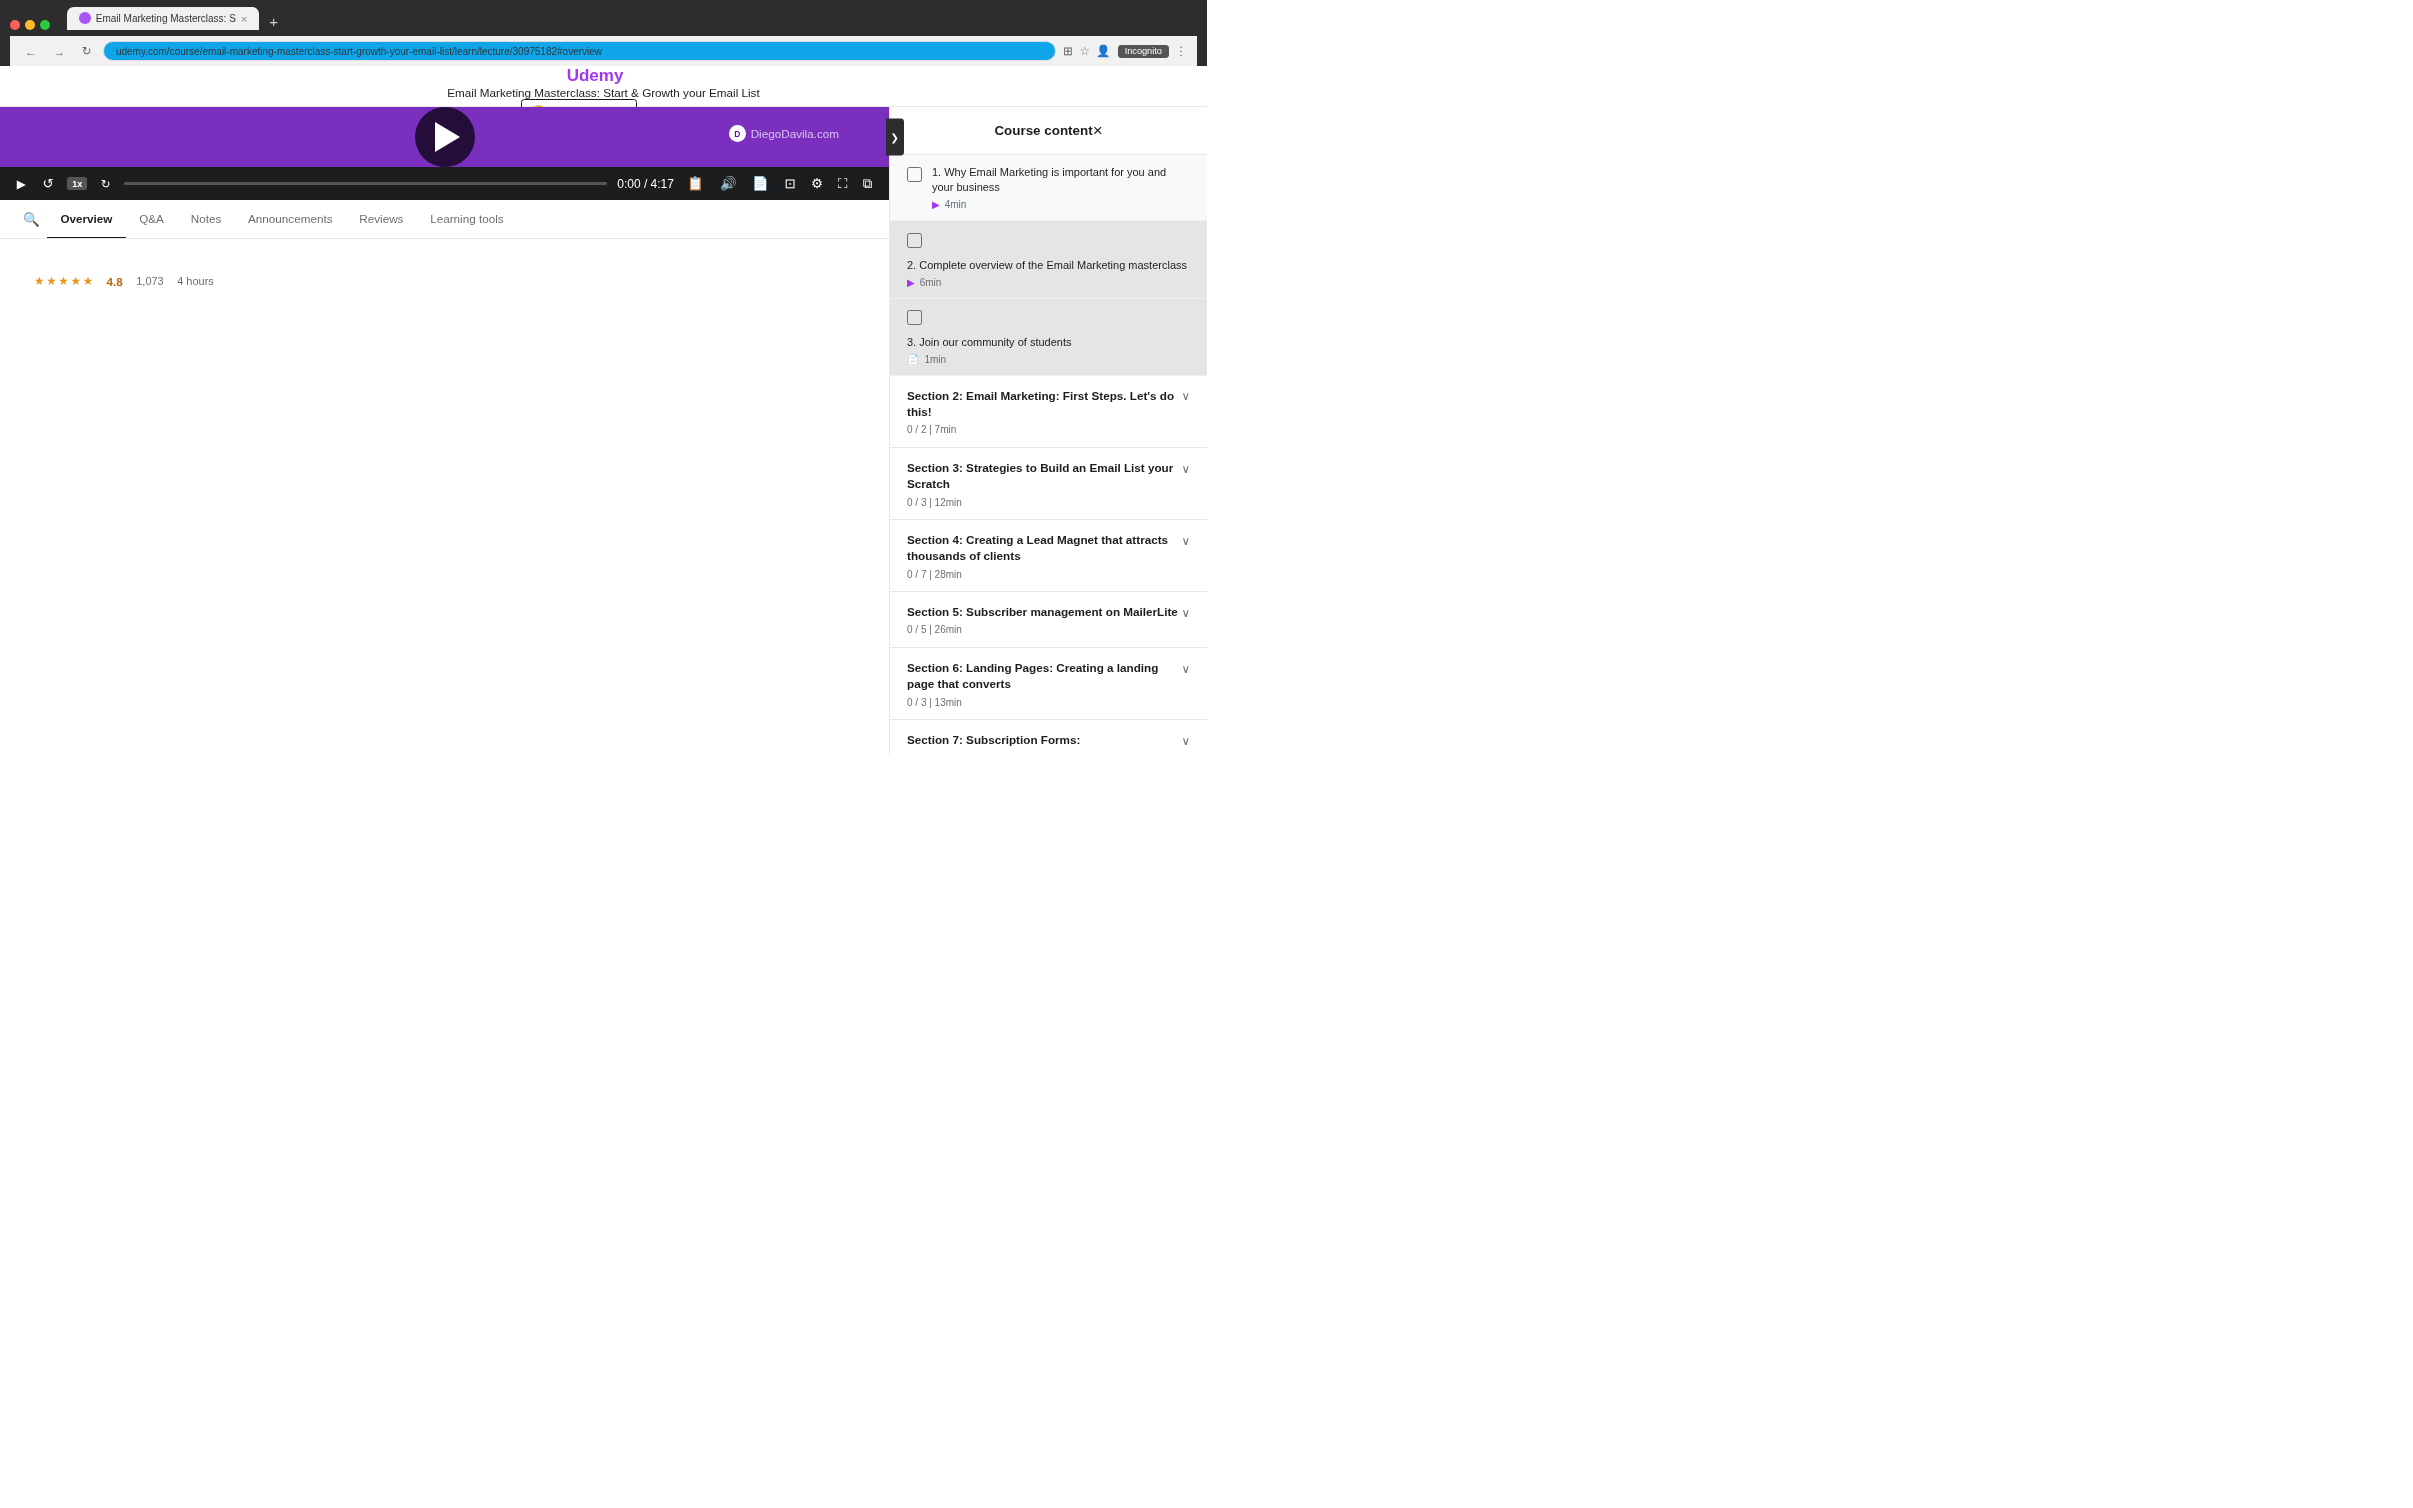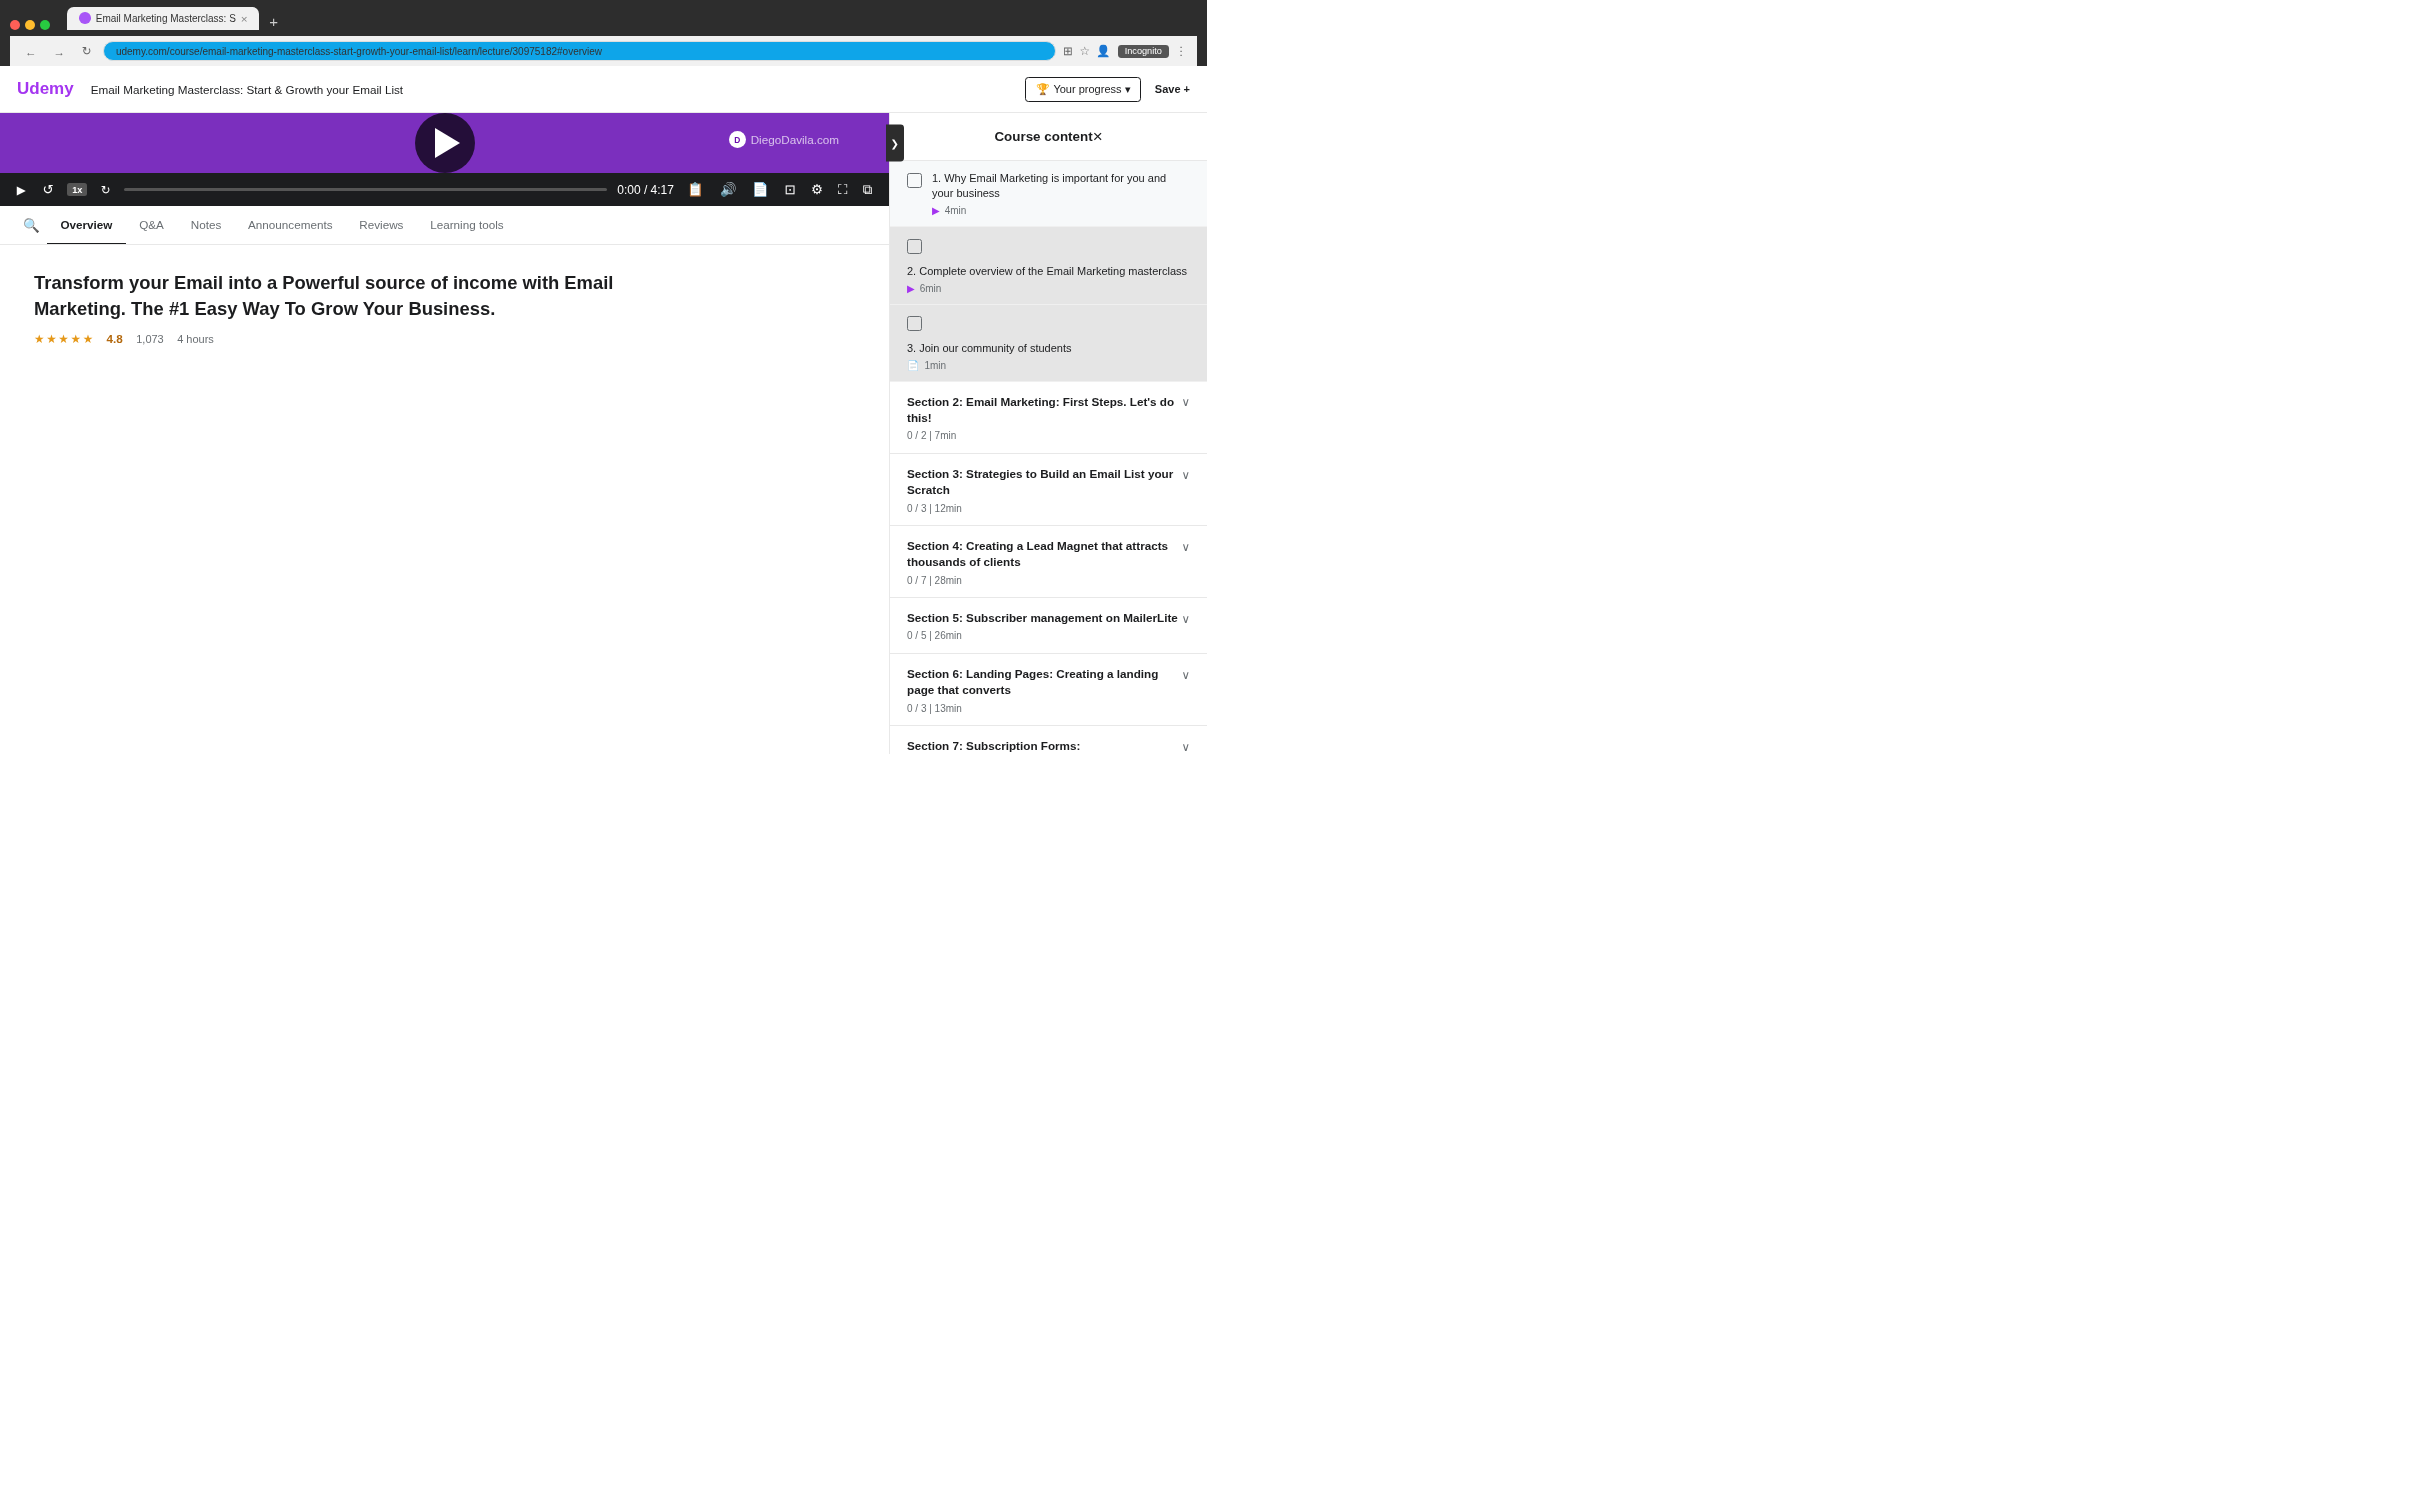"Udemy" .udemy-header { flex-direction: none -> column; height: 47px -> 41px }
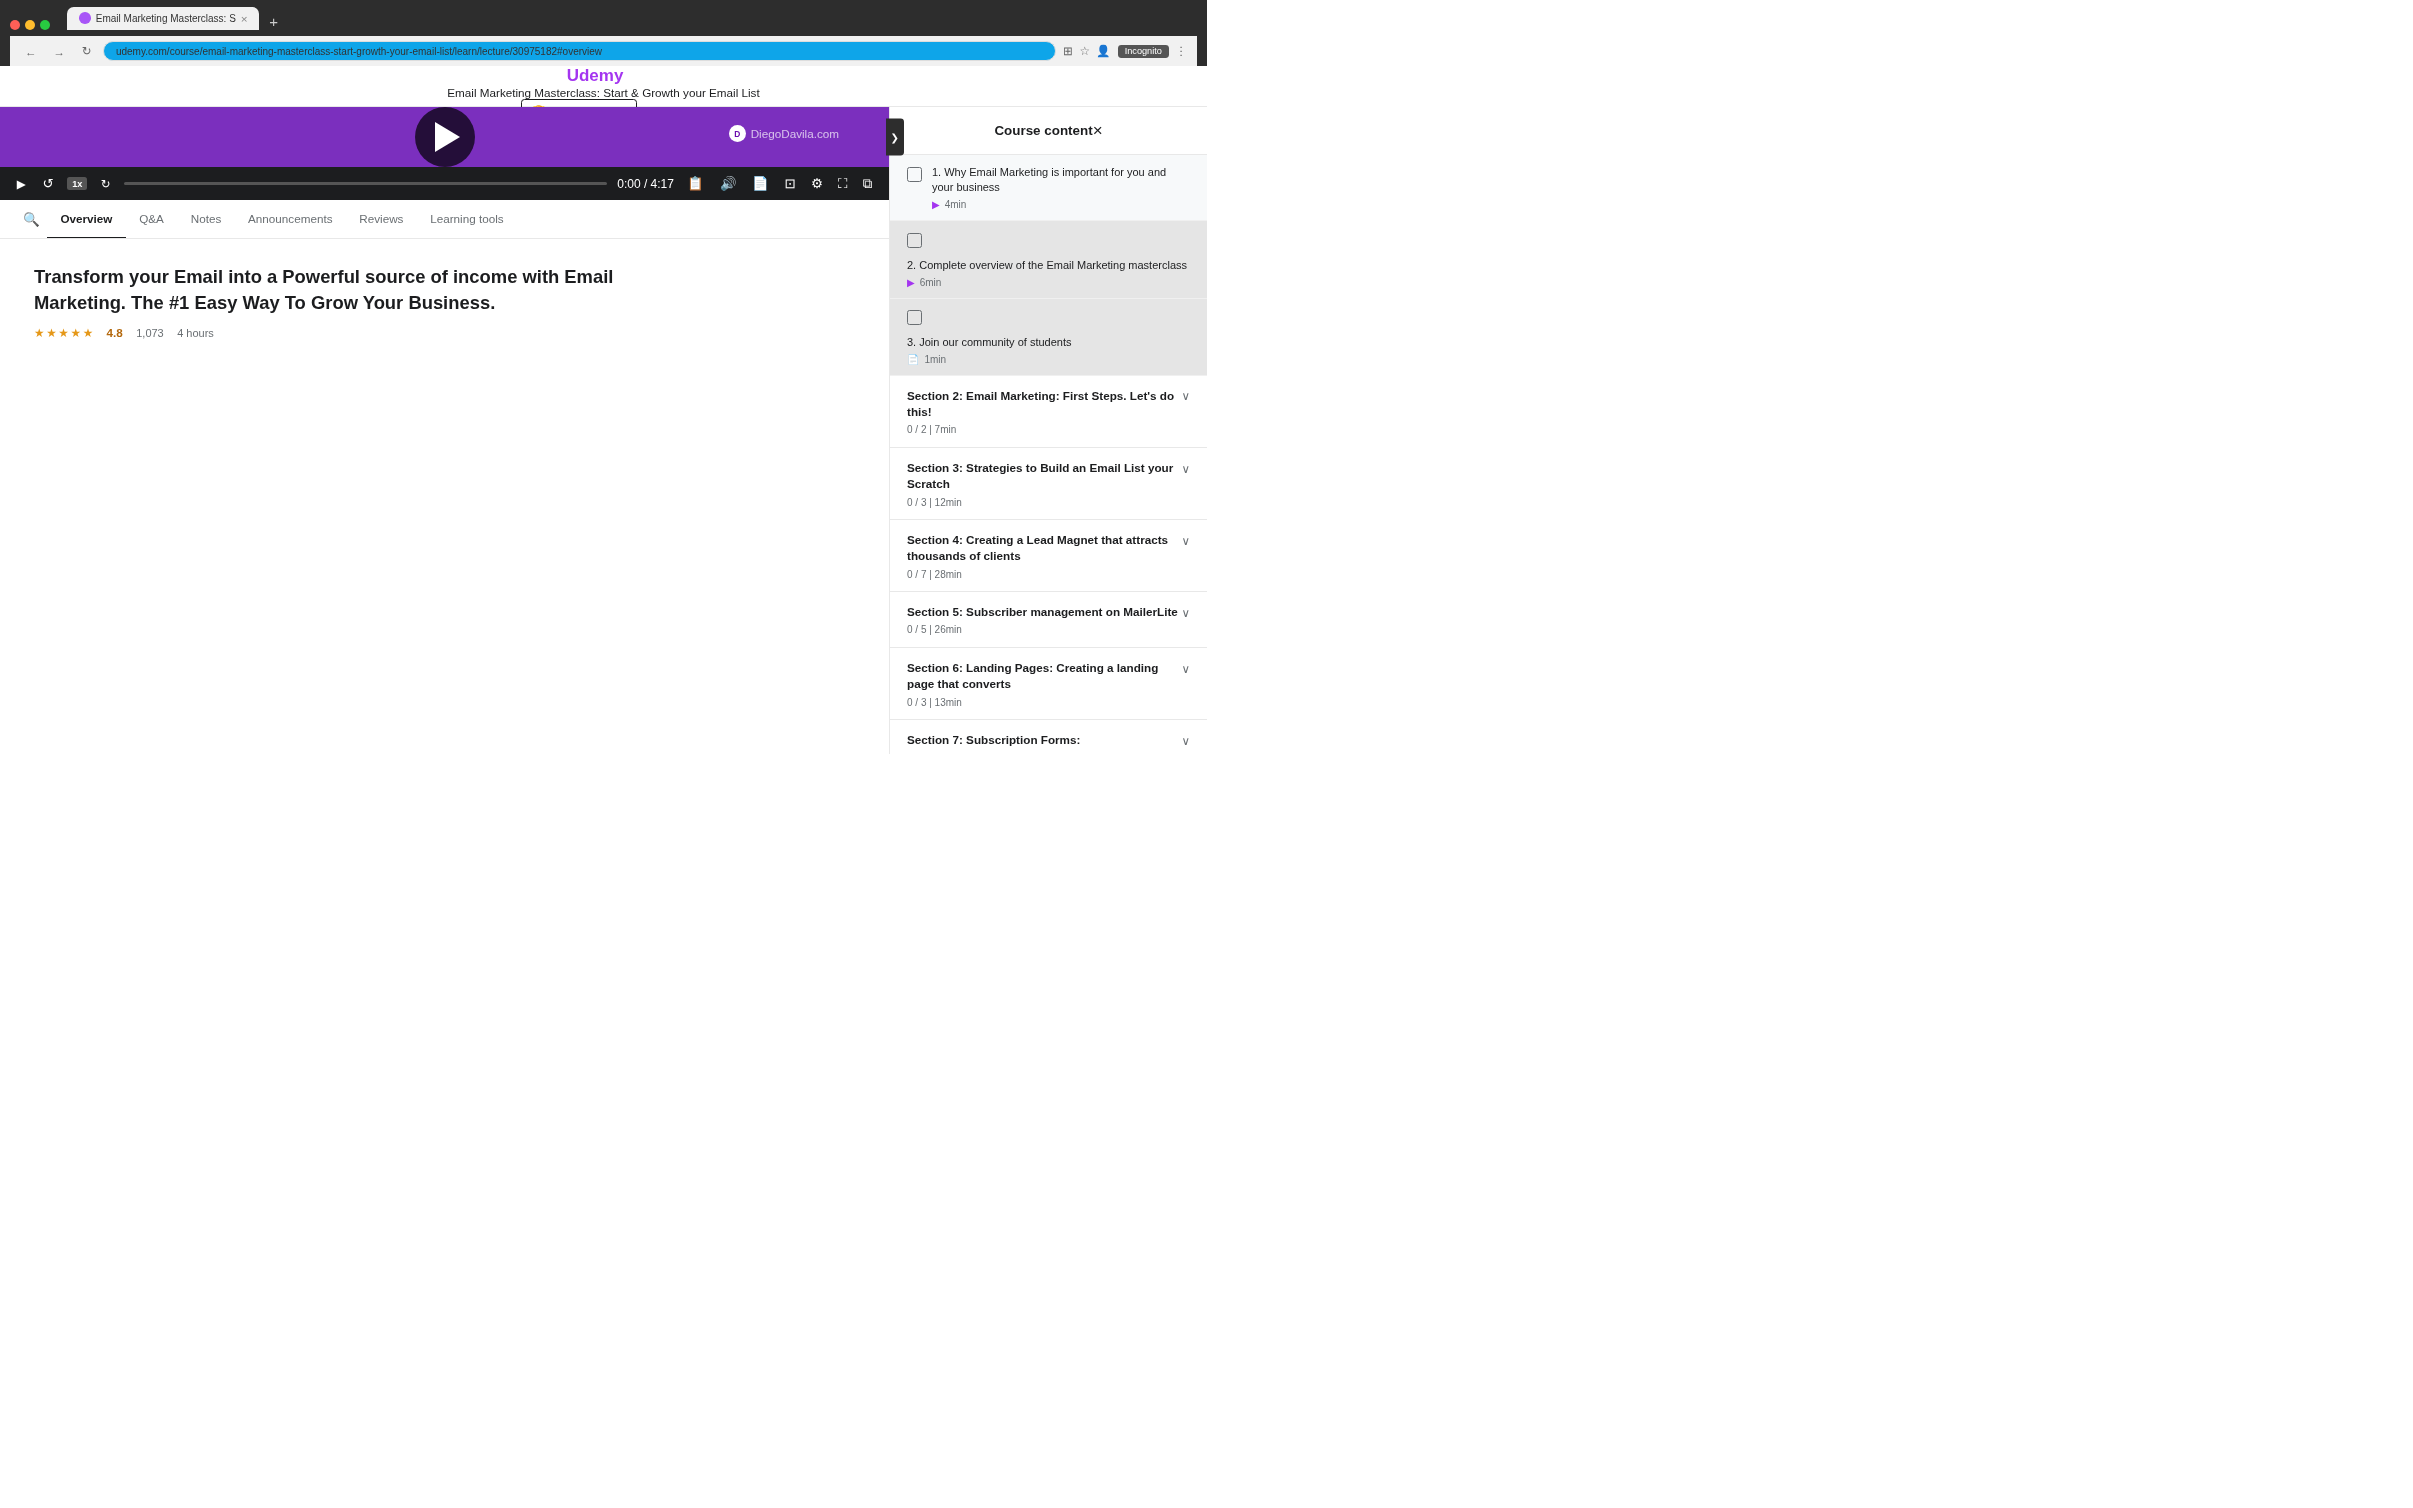"Transform your Email into a" p.hero-text { html: <p>Transform your Email into a Powerful source of income with Email Marketing. The #1 Easy Way To Grow Your Business.</p> -> none }
